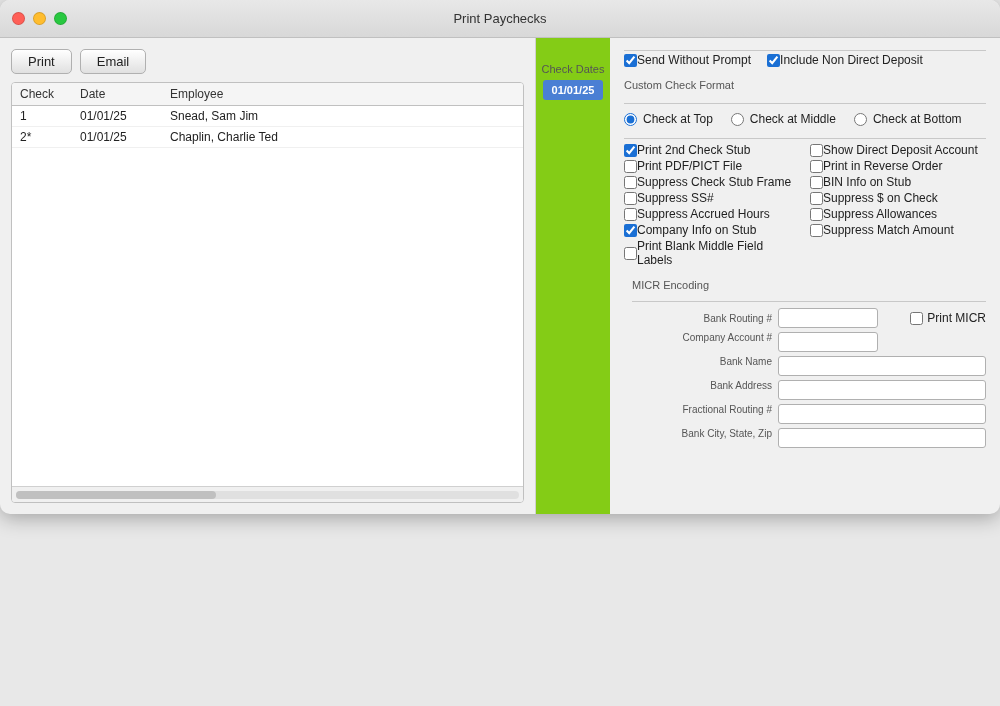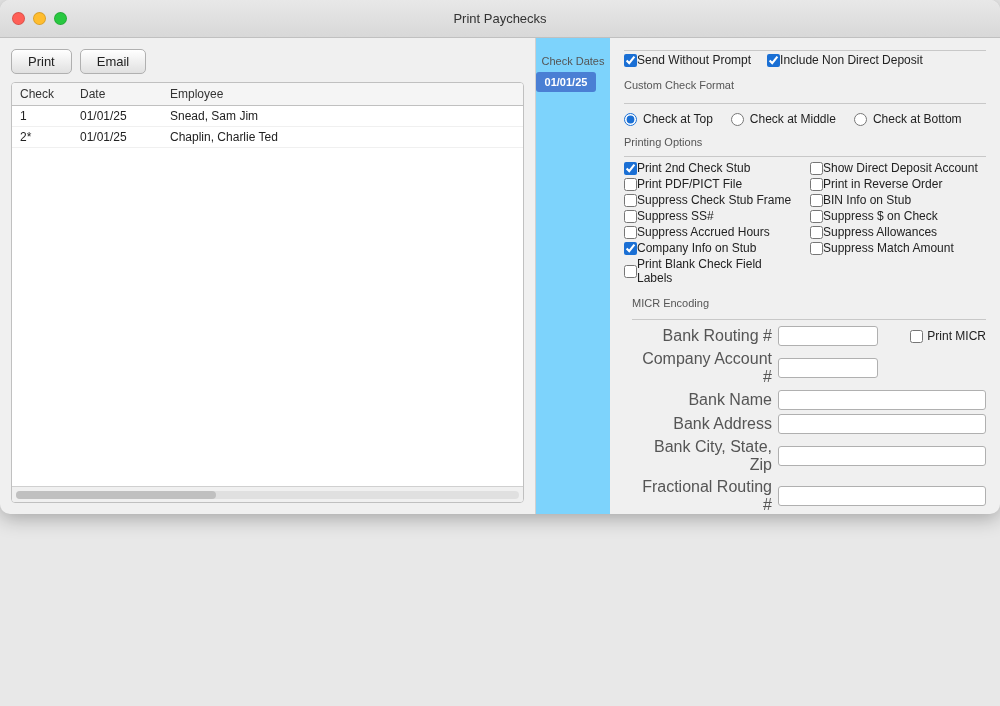"Check Dates" .check-dates-panel { align-items: none -> center; background: #7dd3fc -> #84cc16; padding-top: 12px -> 20px }
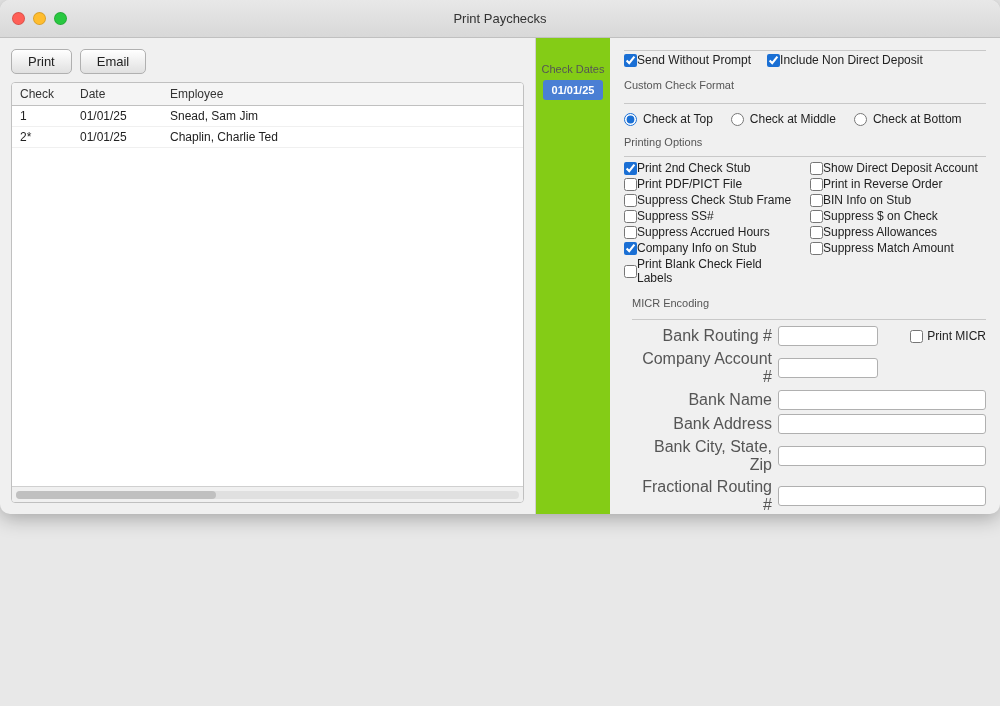"Printing Options" div.section-label { html: <div>Printing Options</div> -> none }
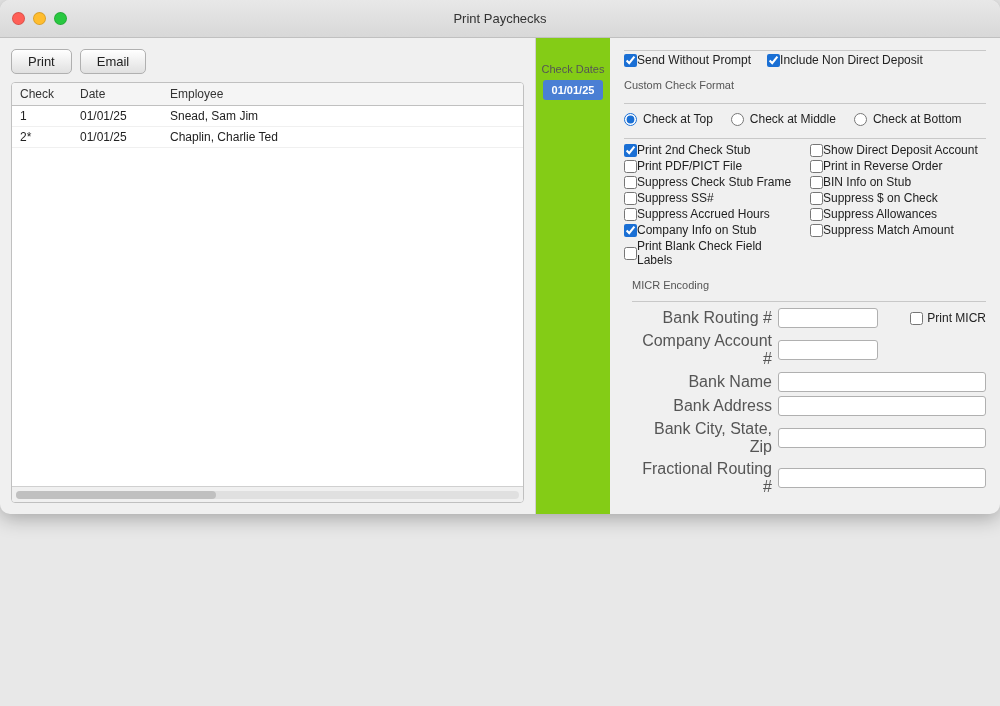"Print Blank Check Field Labels" label { text: Check -> Middle }
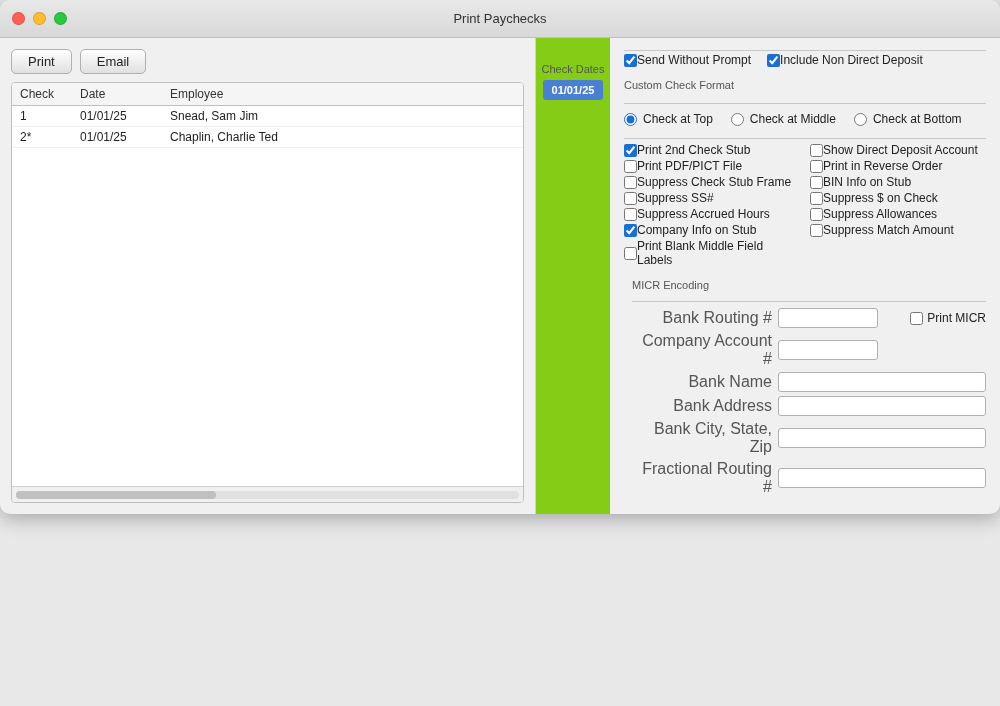"Bank Routing #" .micr-label { font-size: 16px -> 10px }
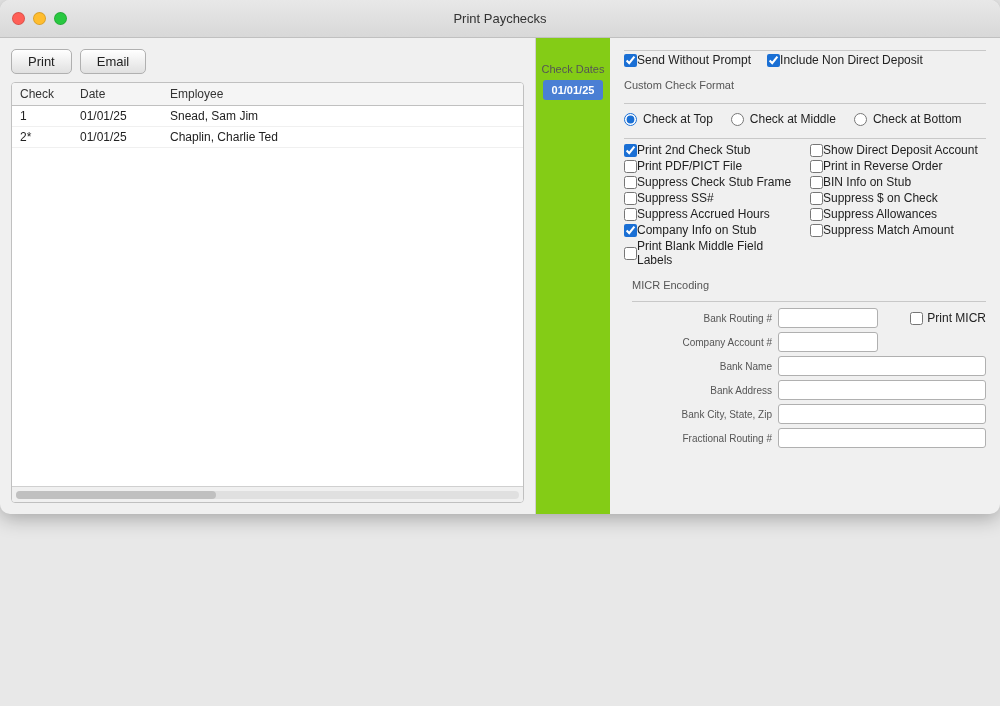"Company Account #" .micr-row { align-items: center -> none }
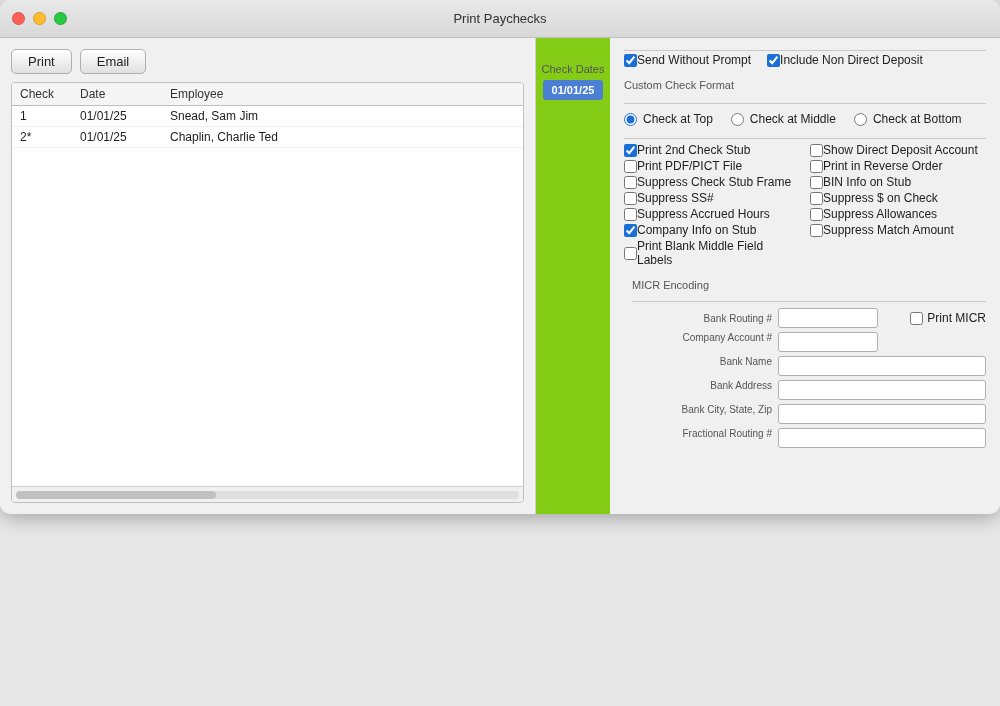"Bank City, State, Zip" div.micr-row { order: before "Fractional Routing #" -> after "Fractional Routing #" }
